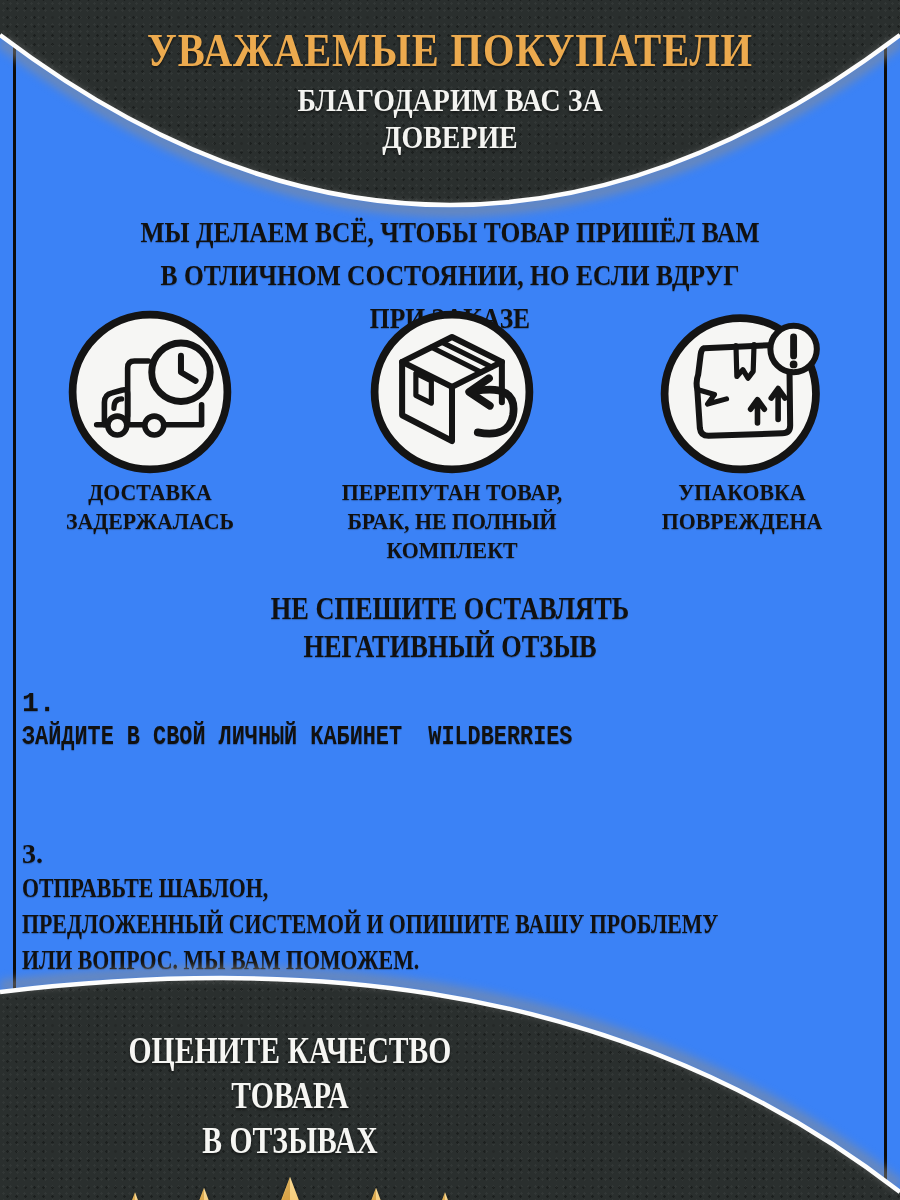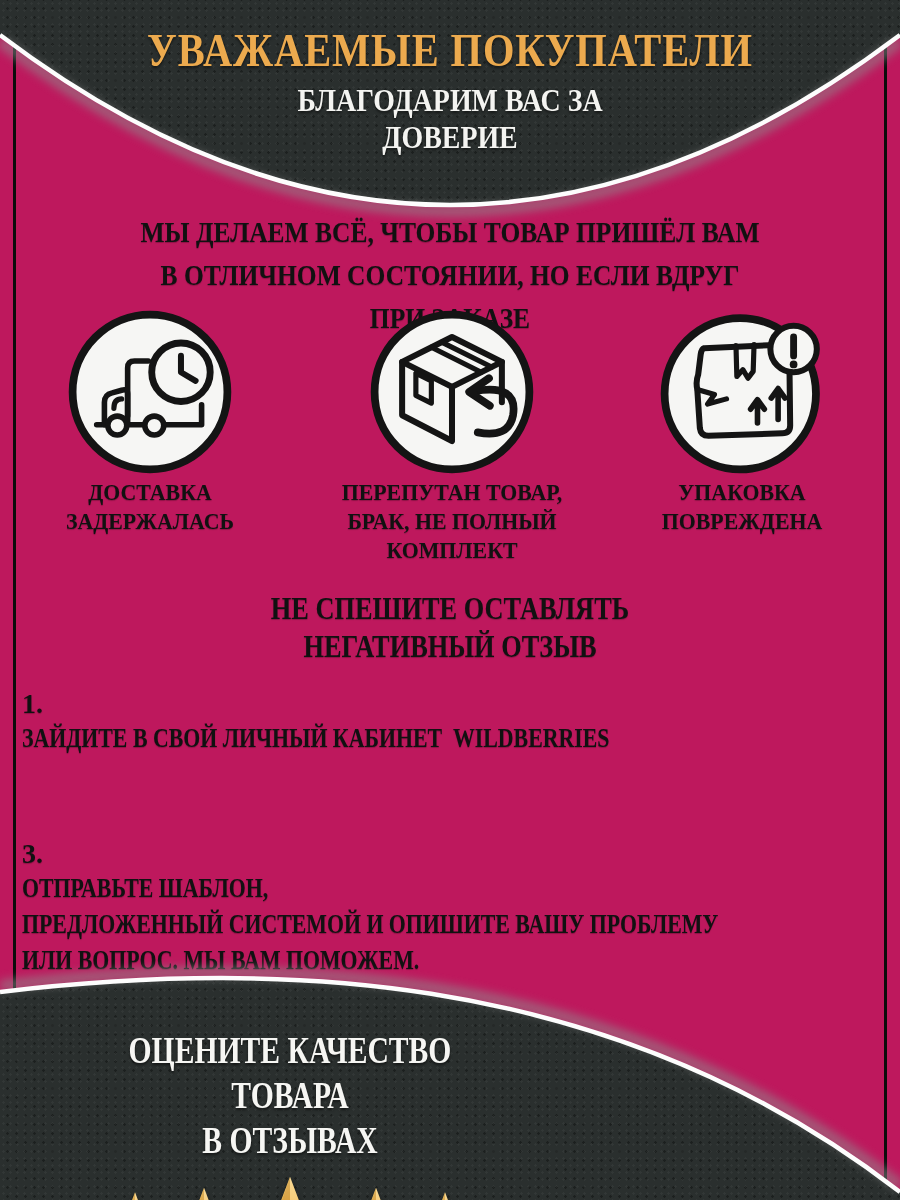"УВАЖАЕМЫЕ ПОКУПАТЕЛИ" .canvas { background: #be185d -> #3b82f6 }
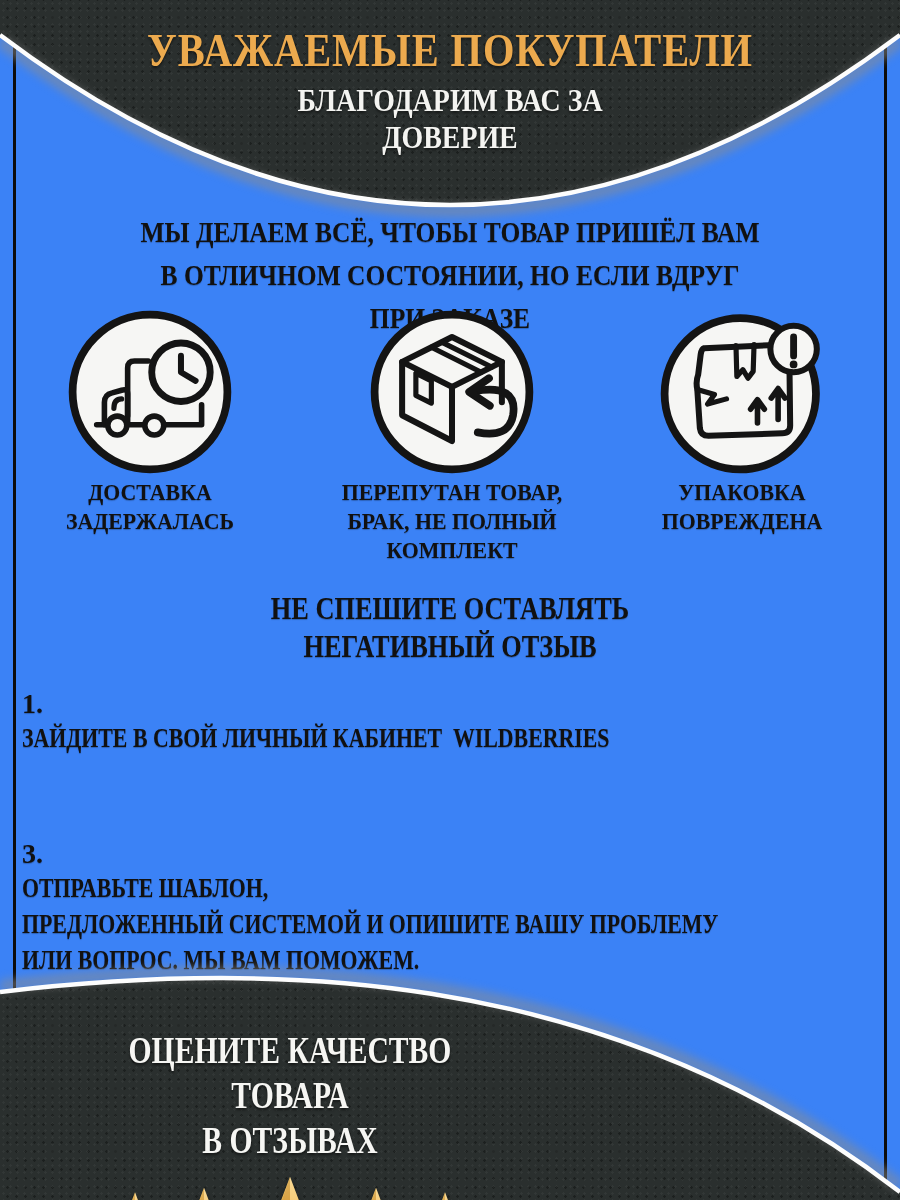"1.ЗАЙДИТЕ В СВОЙ ЛИЧНЫЙ КАБИНЕТ" .s1 { font-family: none -> Liberation Mono, monospace }
